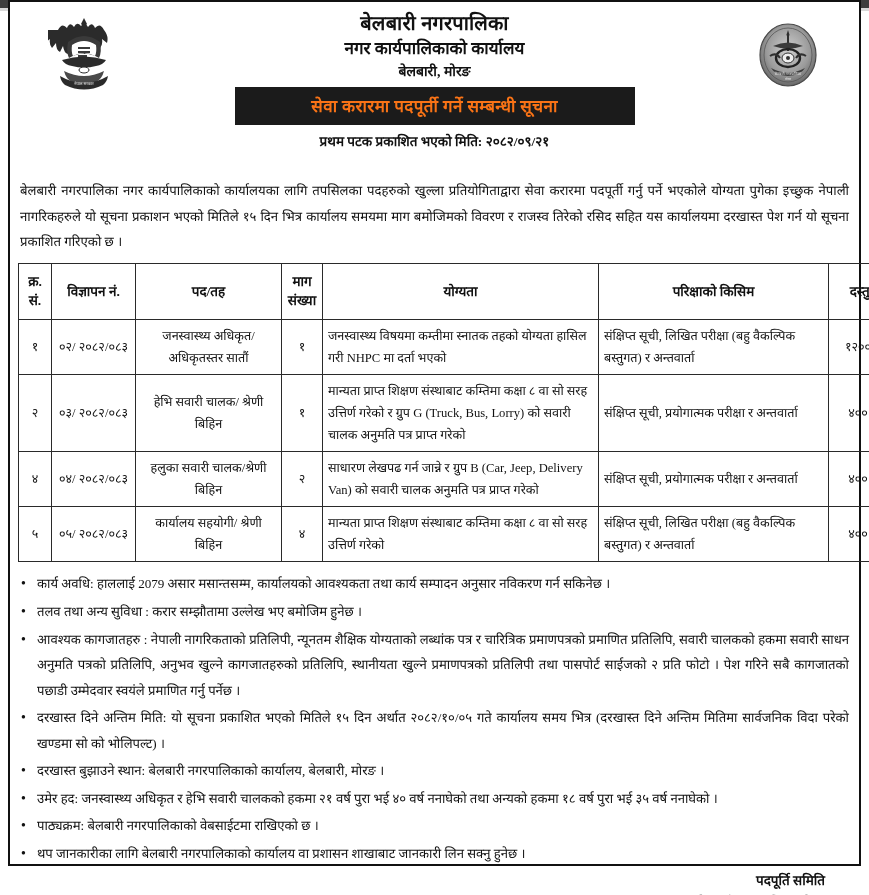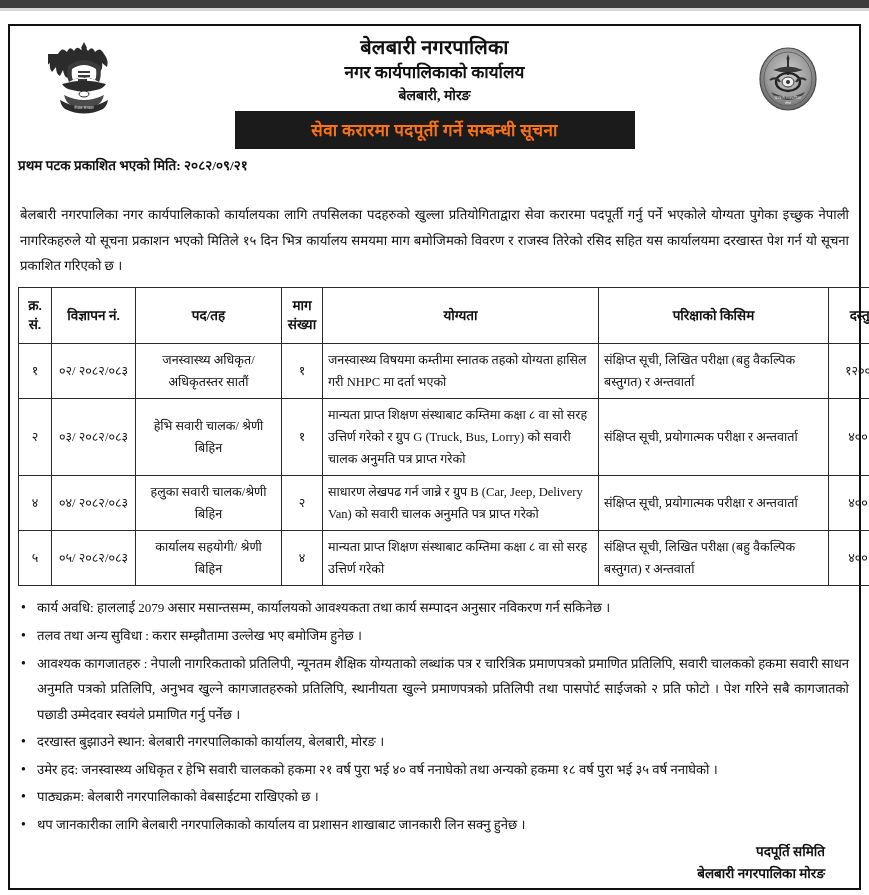"बेलबारी नगरपालिका" .doc-frame { top: 24px -> 0 }
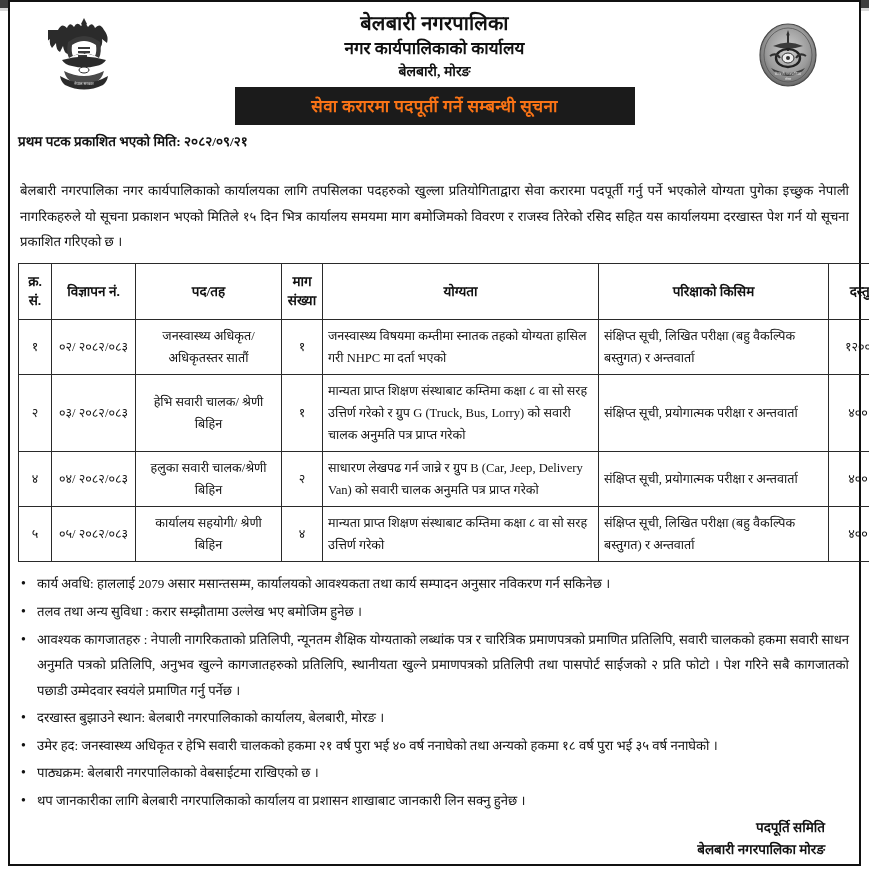"प्रथम पटक प्रकाशित भएको मिति:" .pub-date { text-align: left -> center }
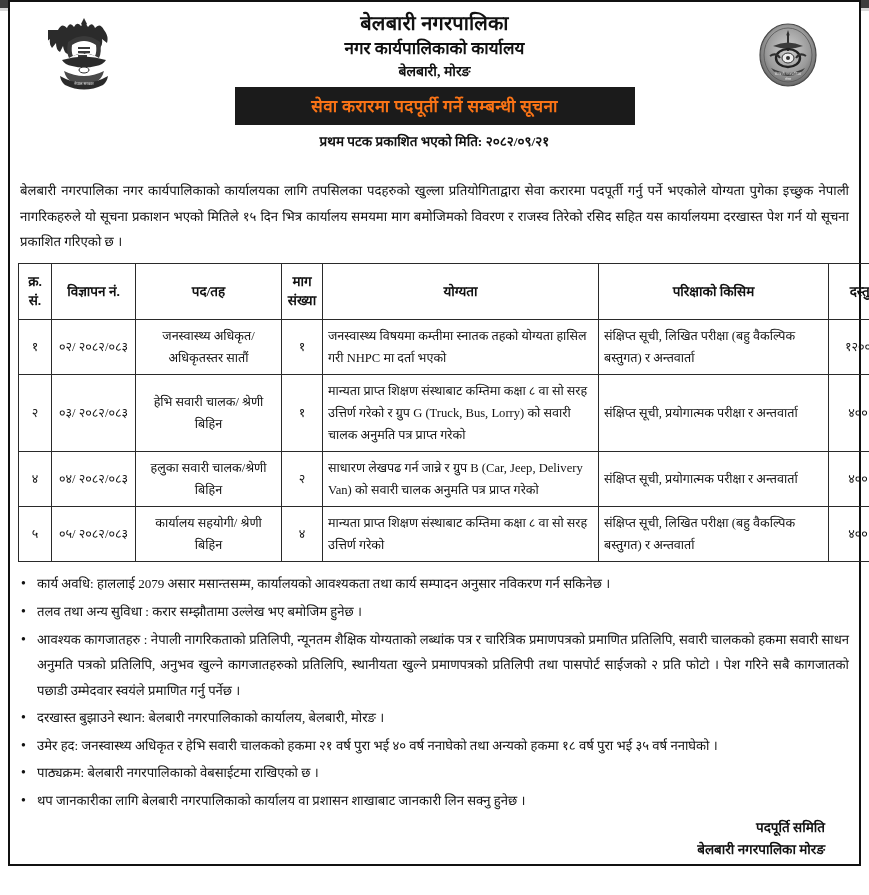"दरखास्त दिने अन्तिम मिति: यो" div.bullet { html: none -> <div>दरखास्त दिने अन्तिम मिति: यो सूचना प्रकाशित भएको मितिले १५ दिन अर्थात २०८२/१०/०५ गते कार्यालय समय भित्र (दरखास्त दिने अन्तिम मितिमा सार्वजनिक विदा परेको खण्डमा सो को भोलिपल्ट) ।</div> }
